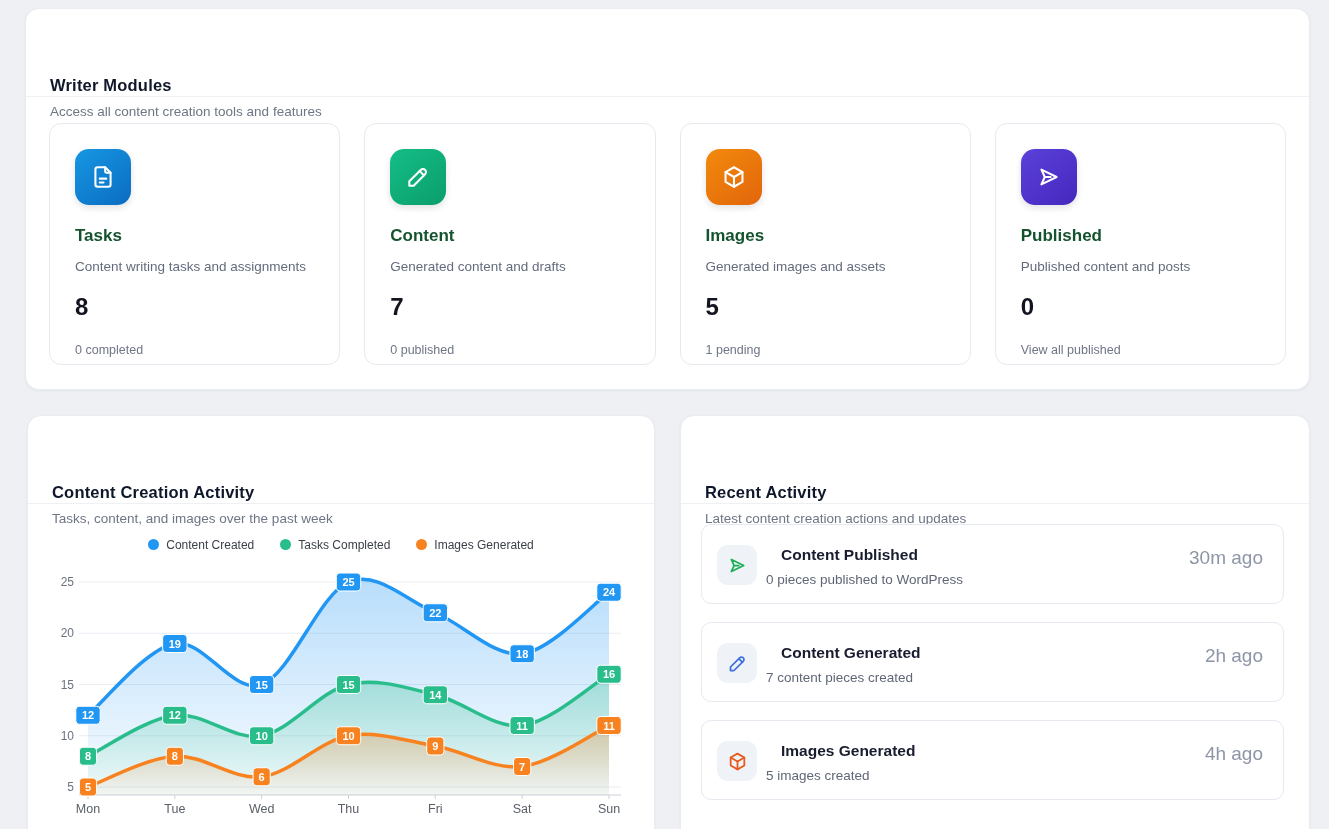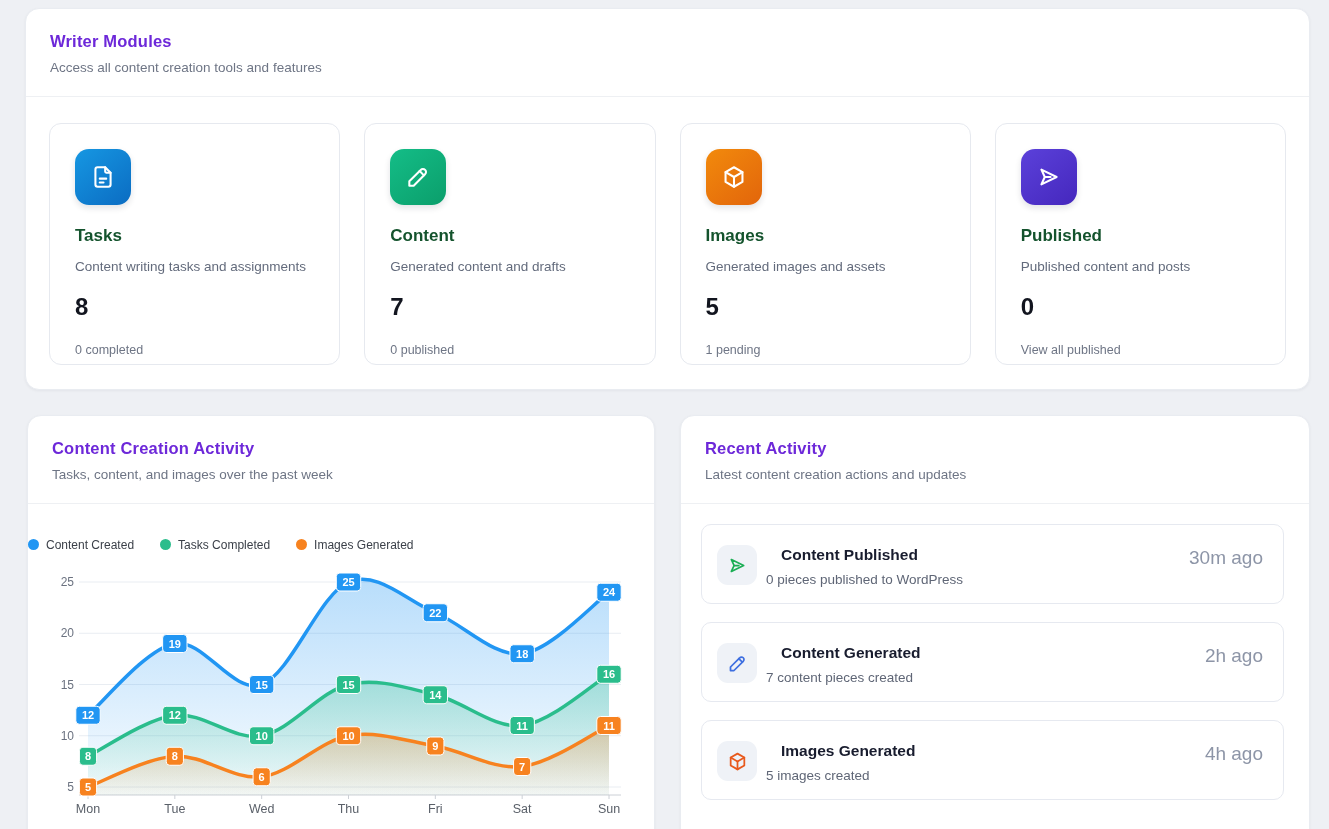"Writer Modules" .panel-title { color: #6d28d9 -> #0f172a; margin-top: none -> 44px }
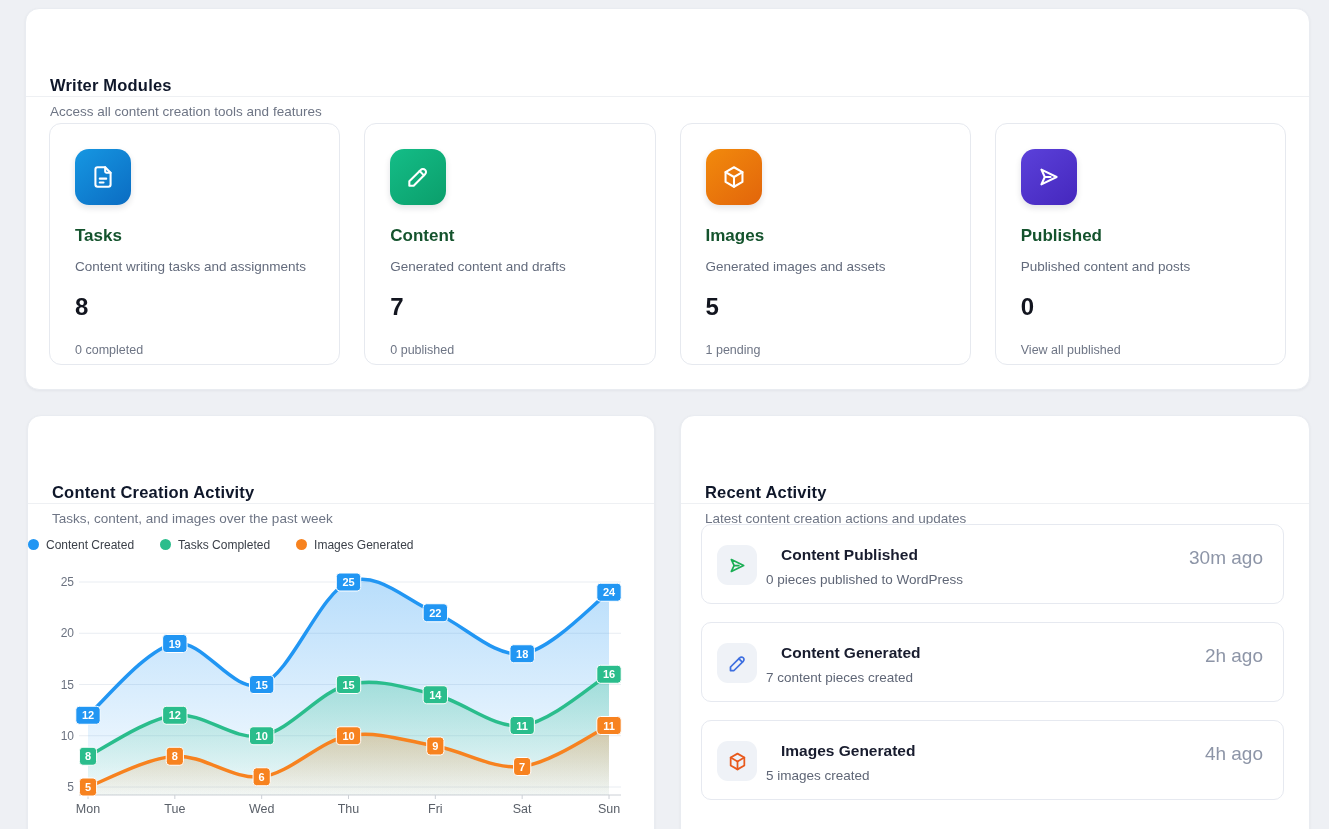"Content Created" .legend { justify-content: none -> center }
